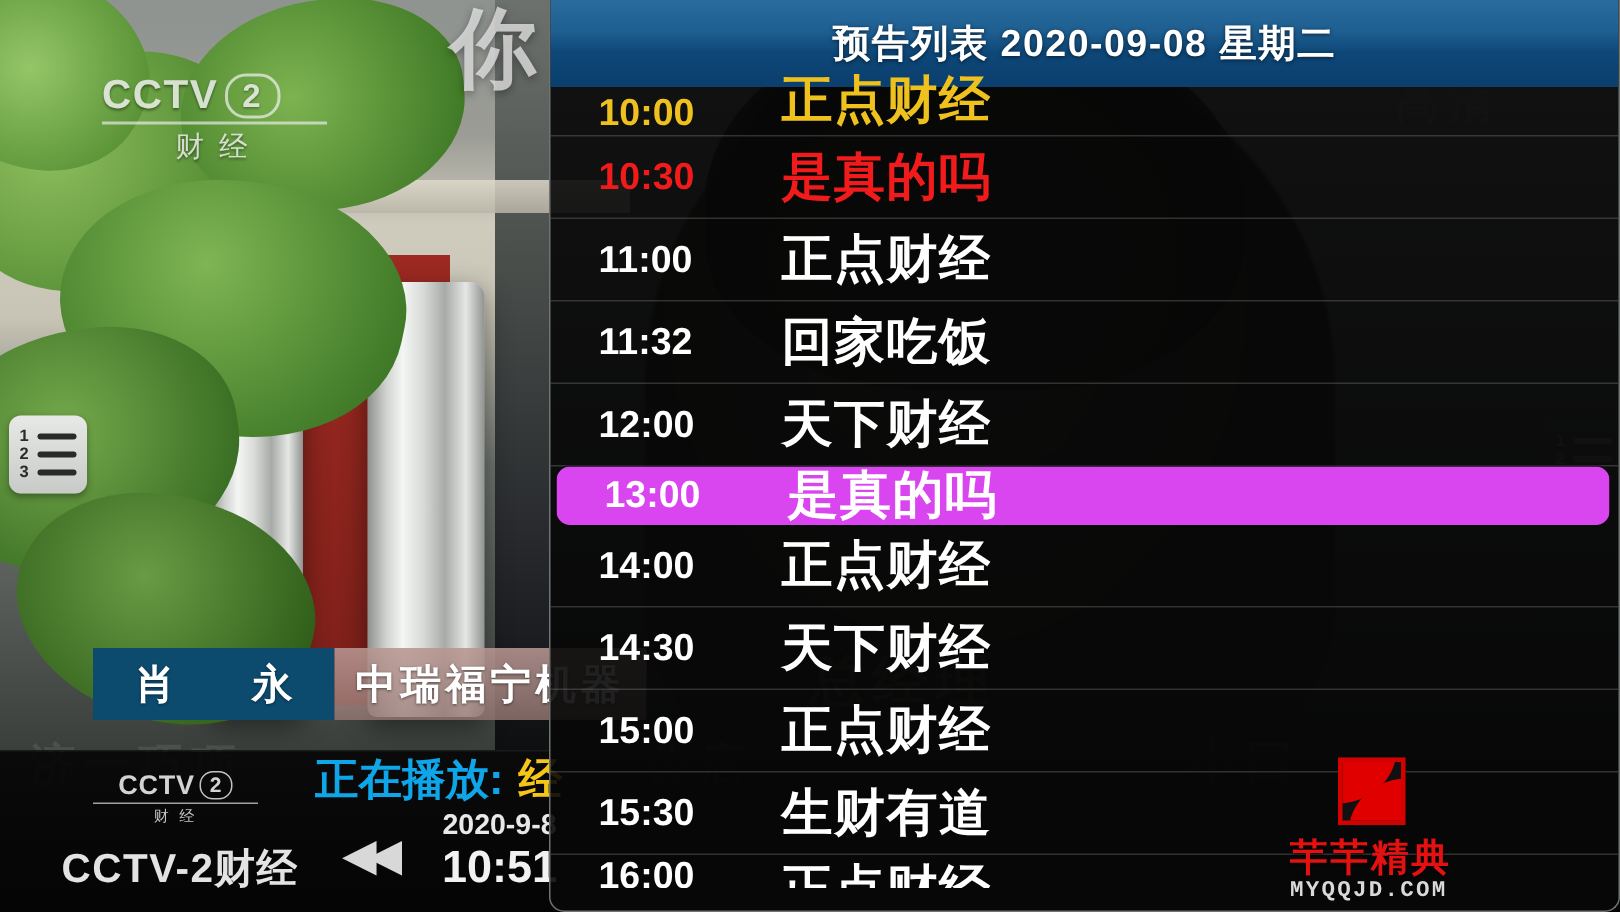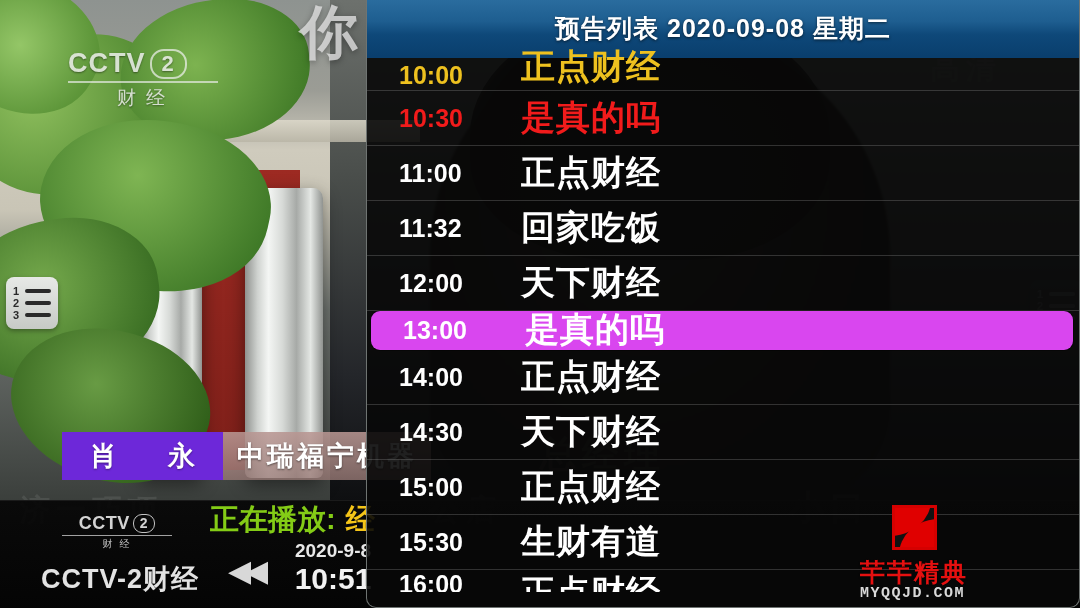"肖 永" .name-banner .nb-blue { background: #6d28d9 -> #0c4a6e }
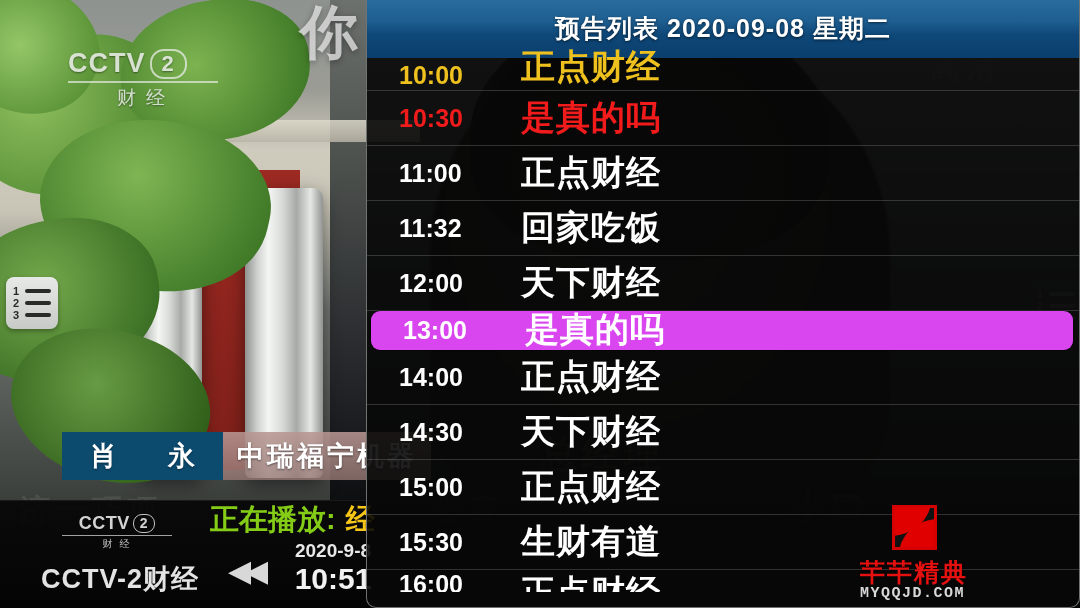"正在播放:" .bb-now .nl { color: #84cc16 -> #0ea5e9 }
